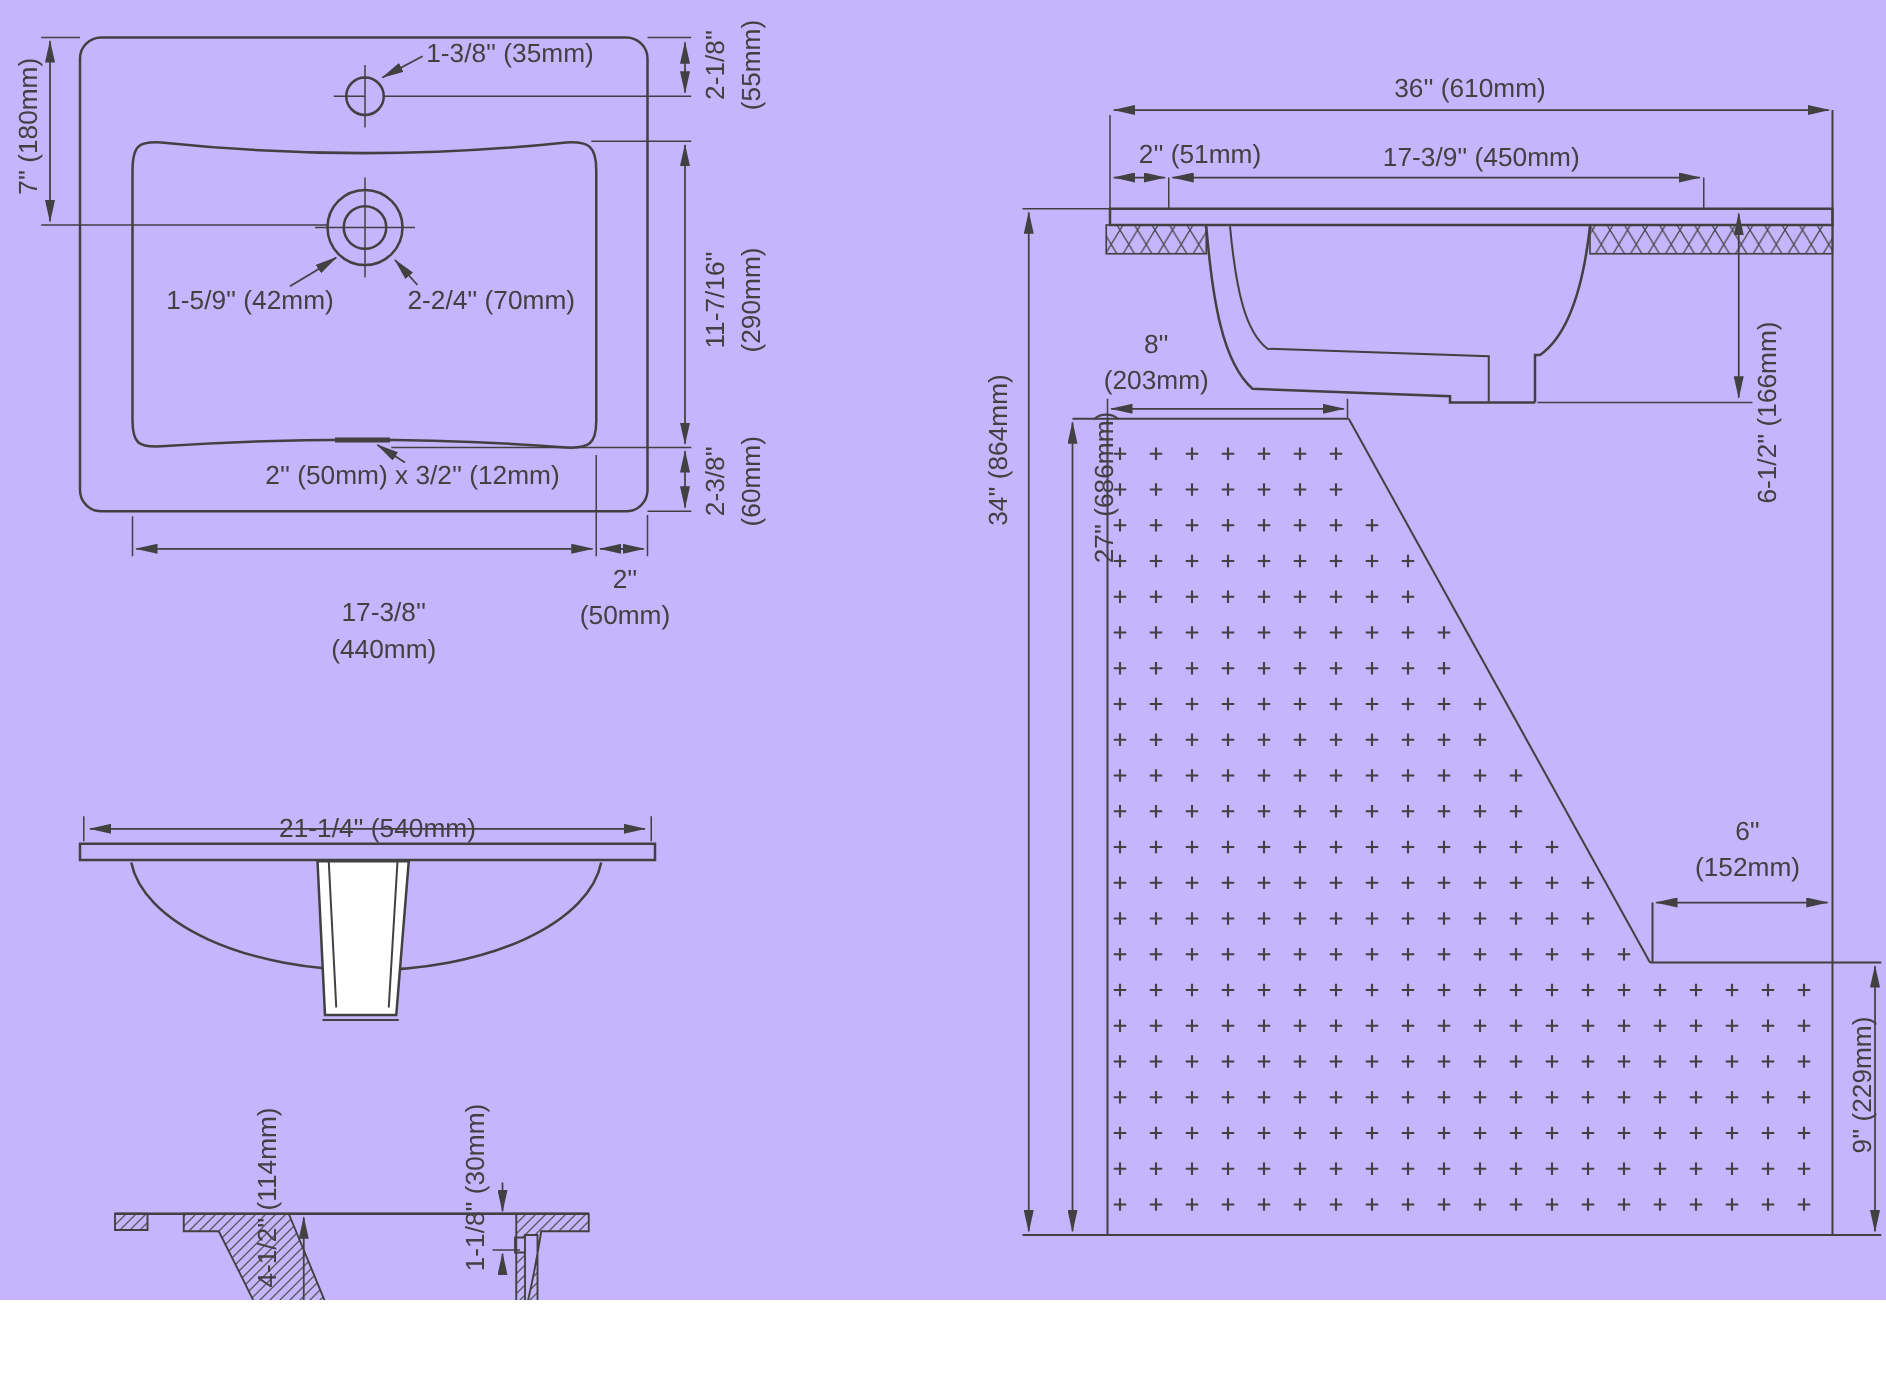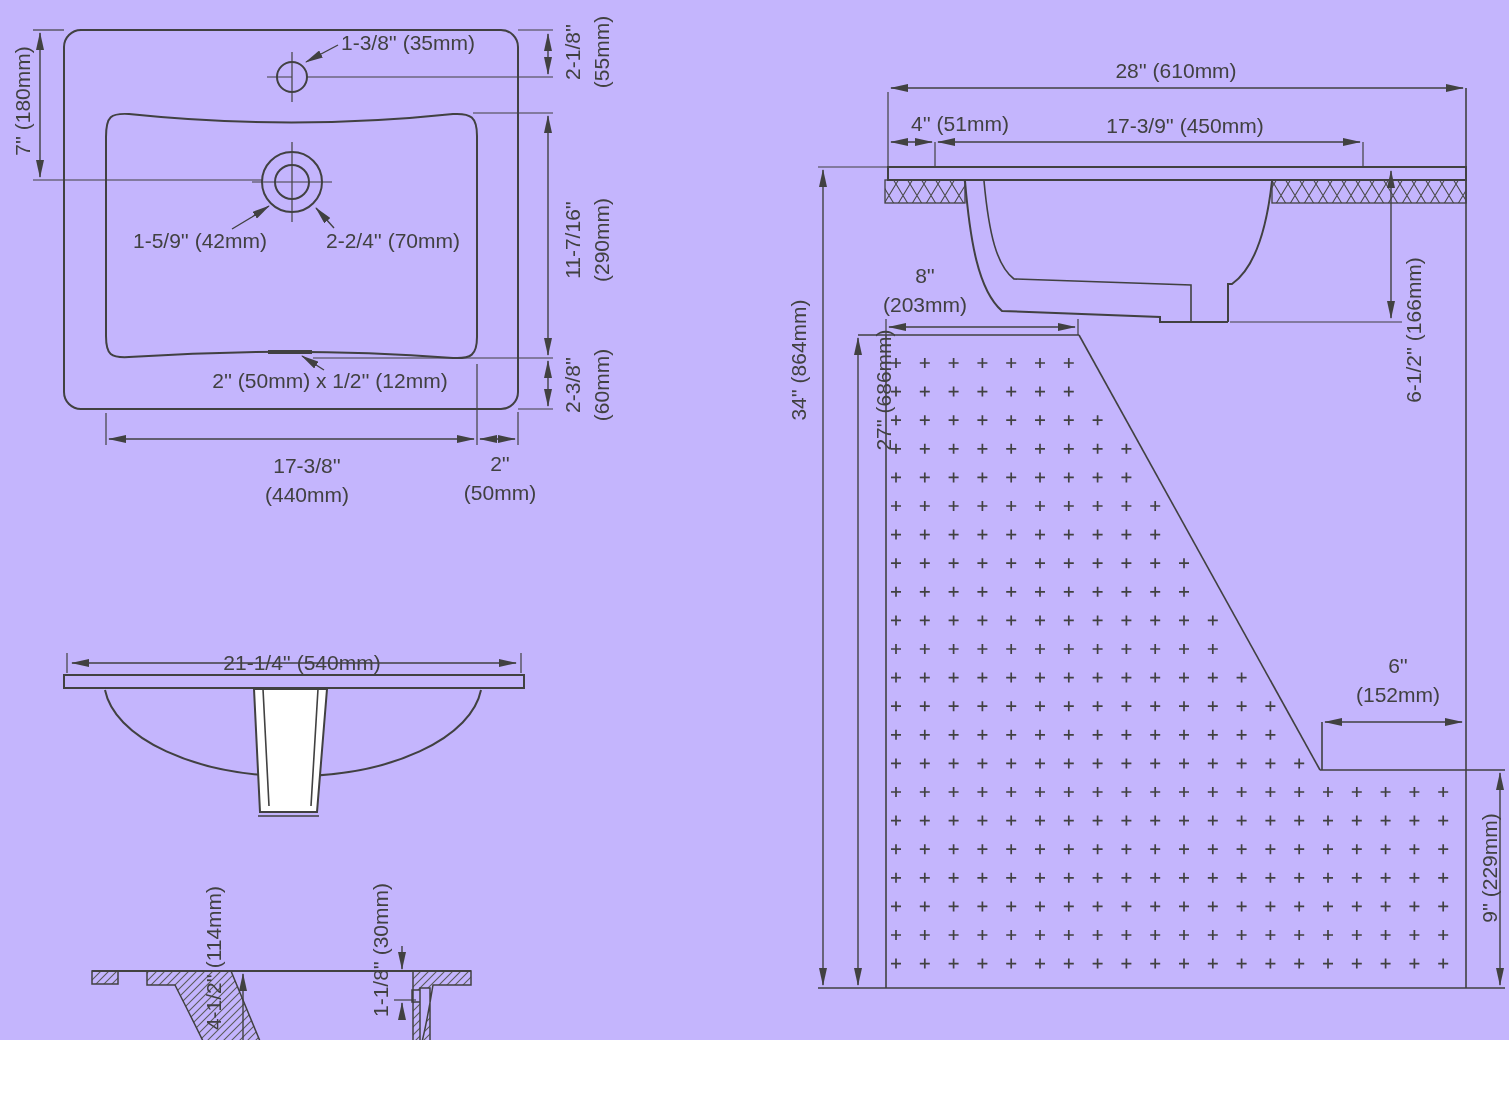"28'' (610mm)" div.lbl { text: 28'' -> 36'' }
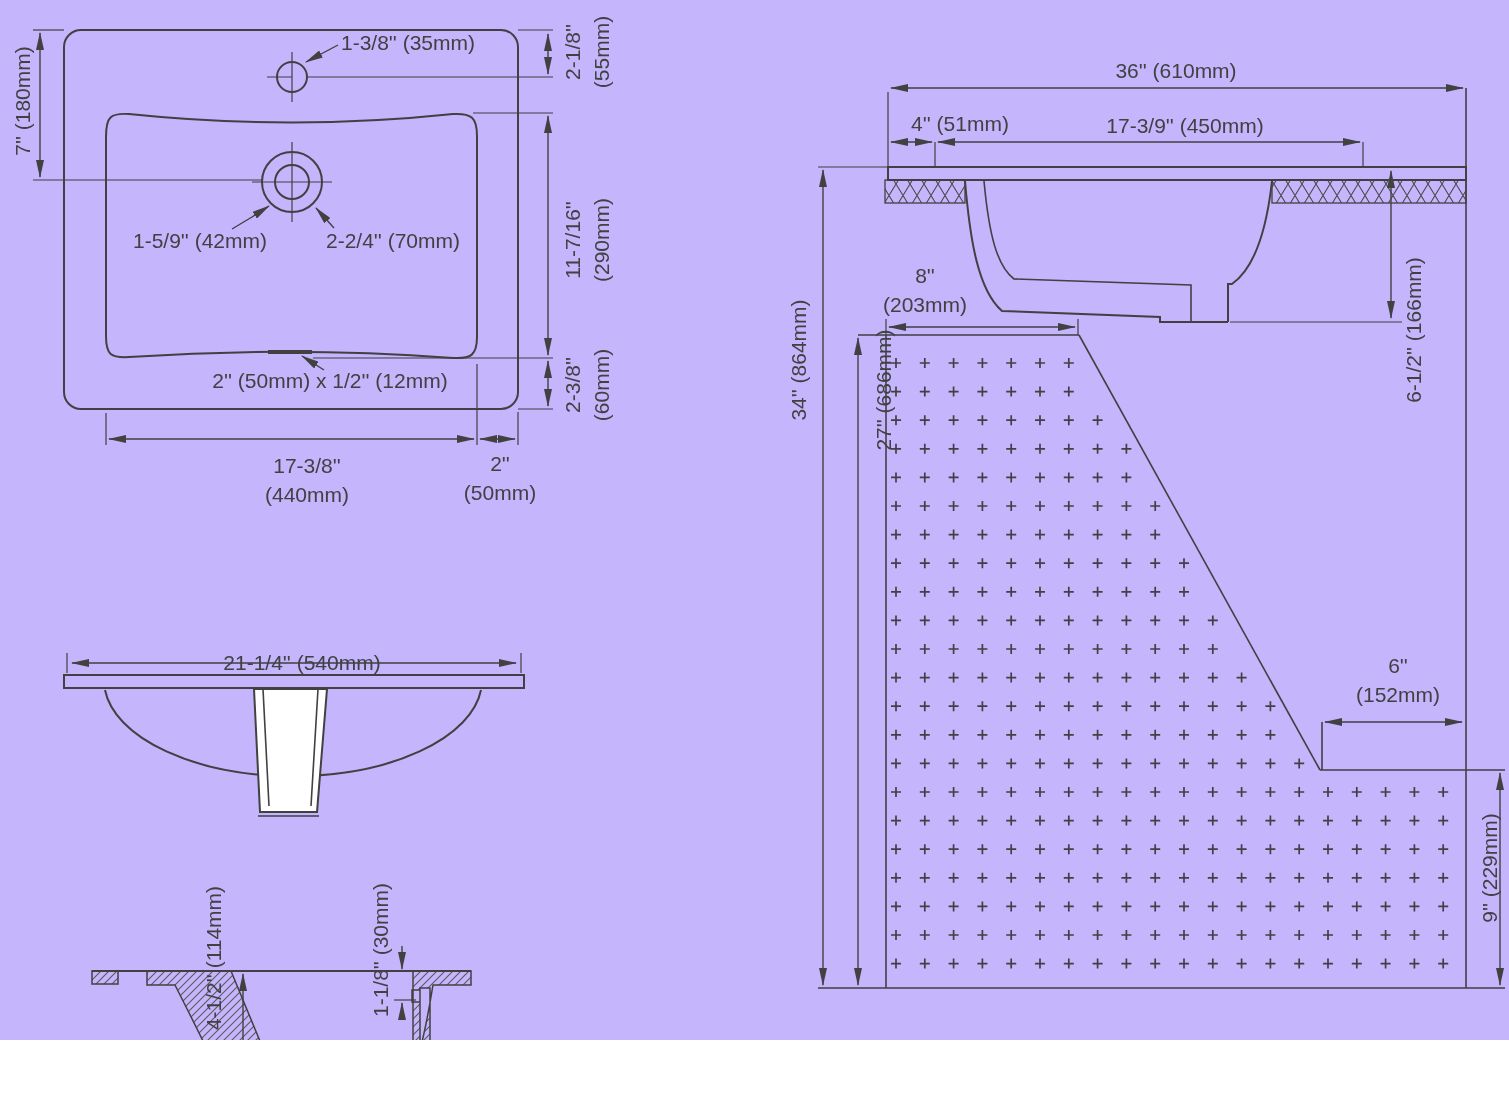"4'' (51mm)" div.lbl { text: 4'' -> 2'' }
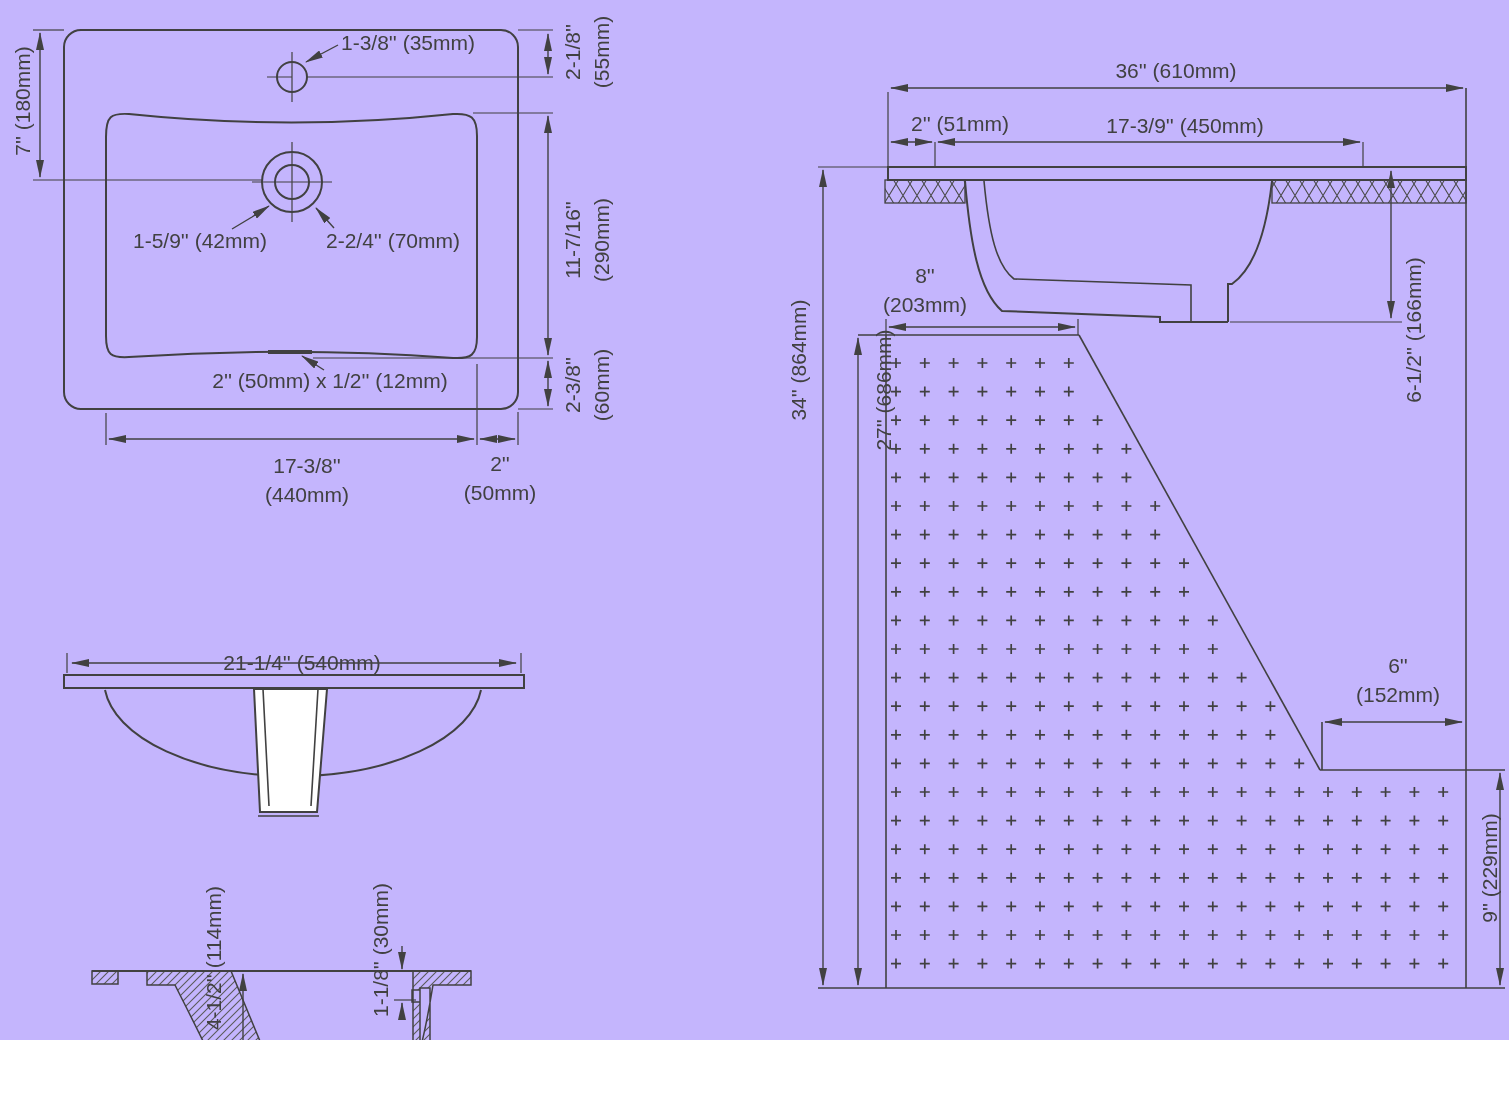"2'' (50mm) x 1/2'' (12mm)" div.lbl { text: 1/2'' -> 3/2'' }
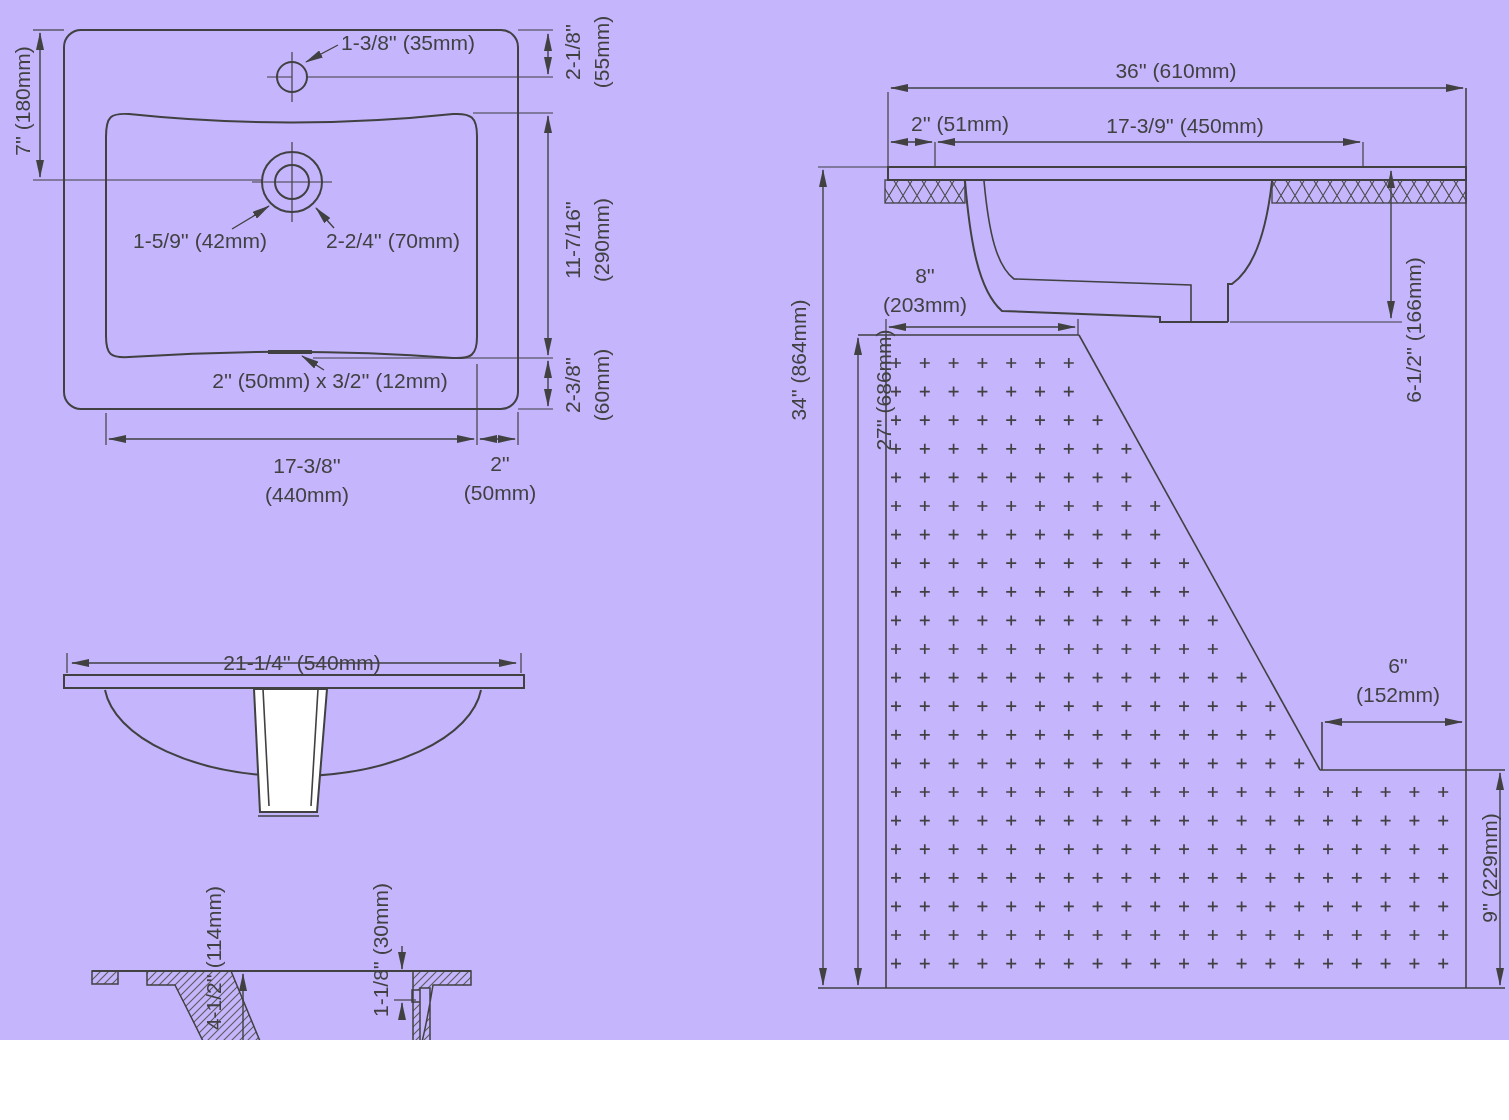"17-3/8''" div.lbl { top: 481px -> 506px }
